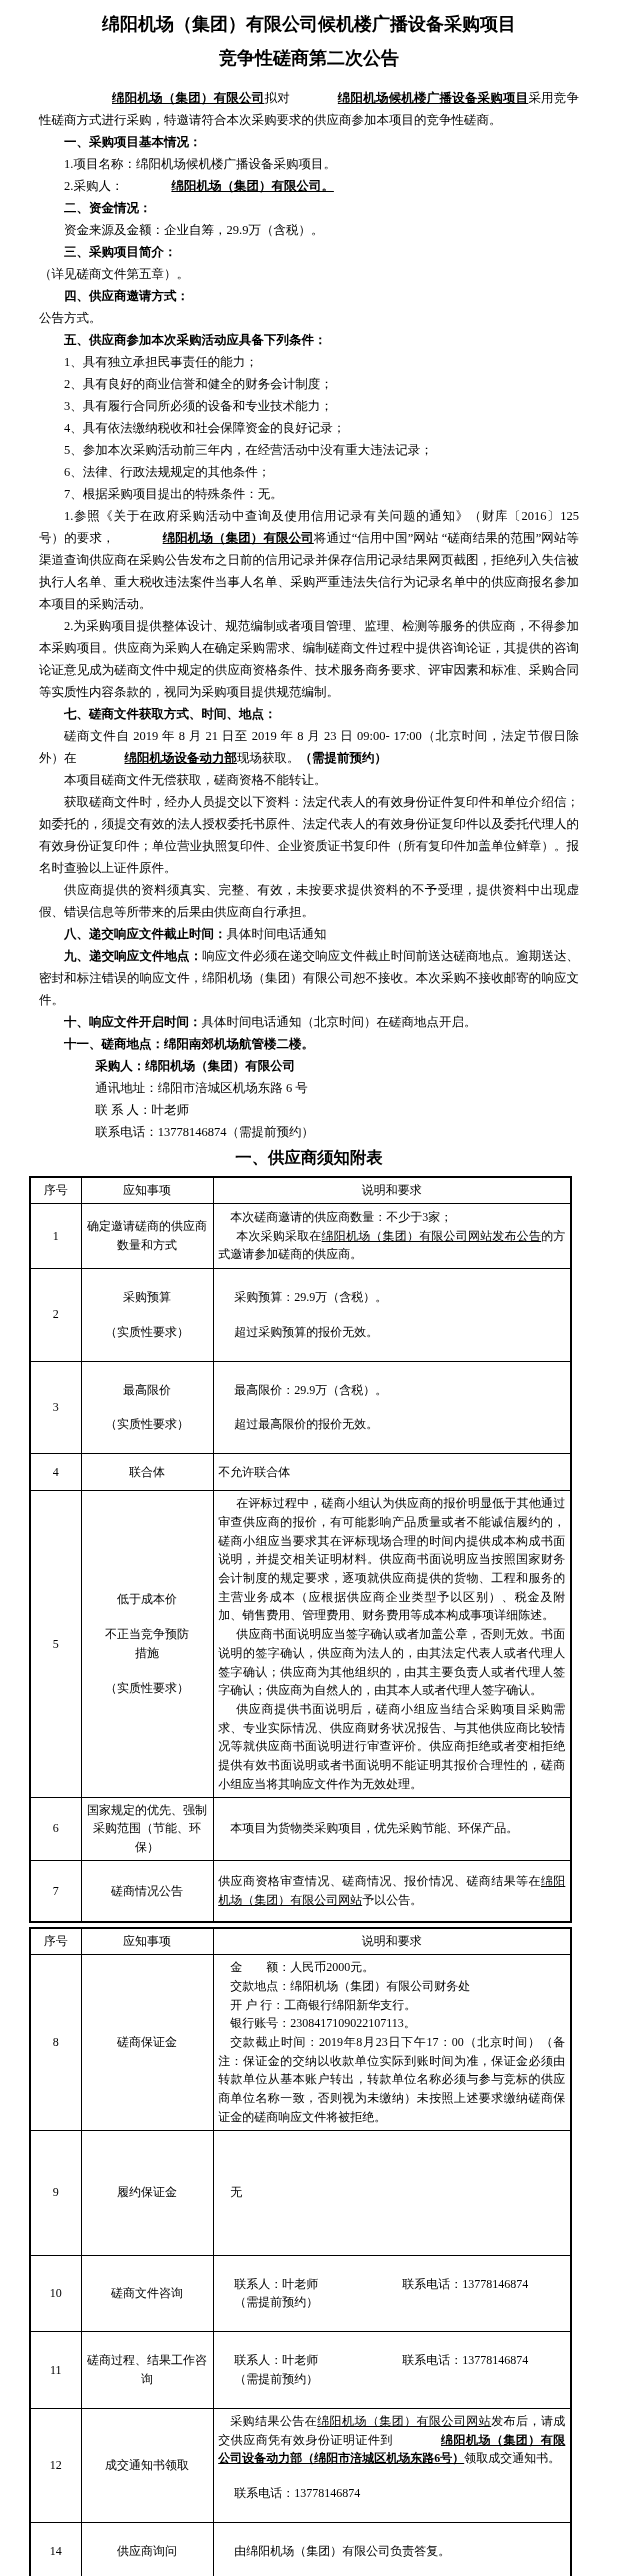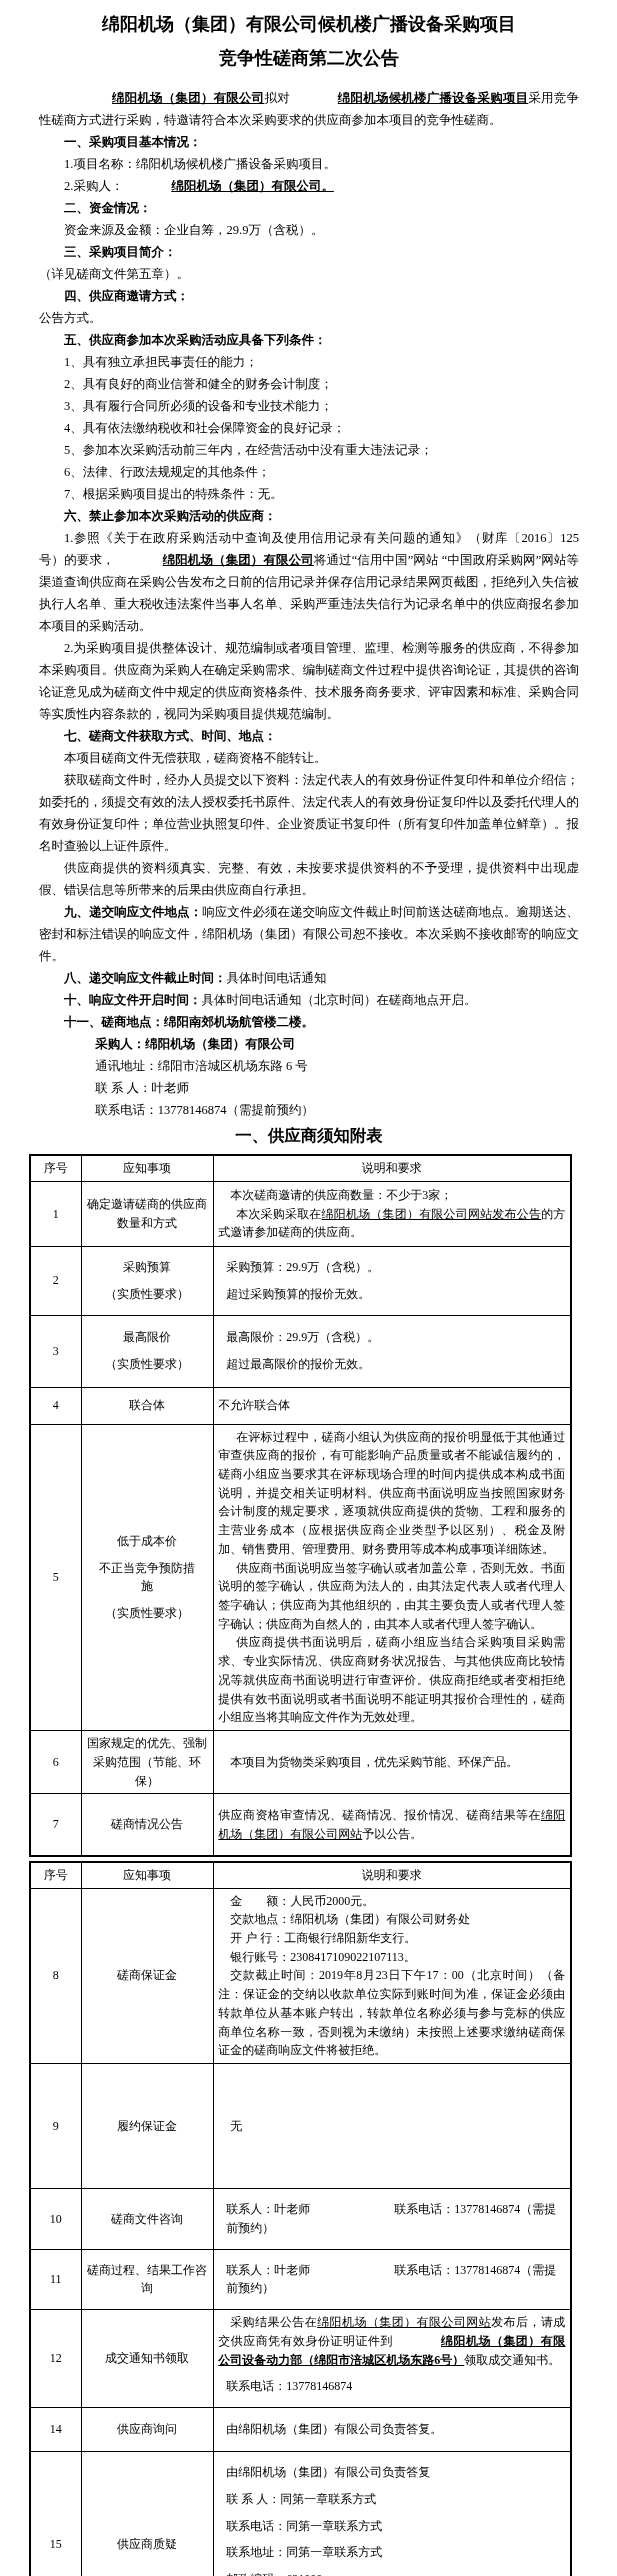"六、禁止参加本次采购活动的供应商：" p.p { html: <p>六、禁止参加本次采购活动的供应商：</p> -> none }
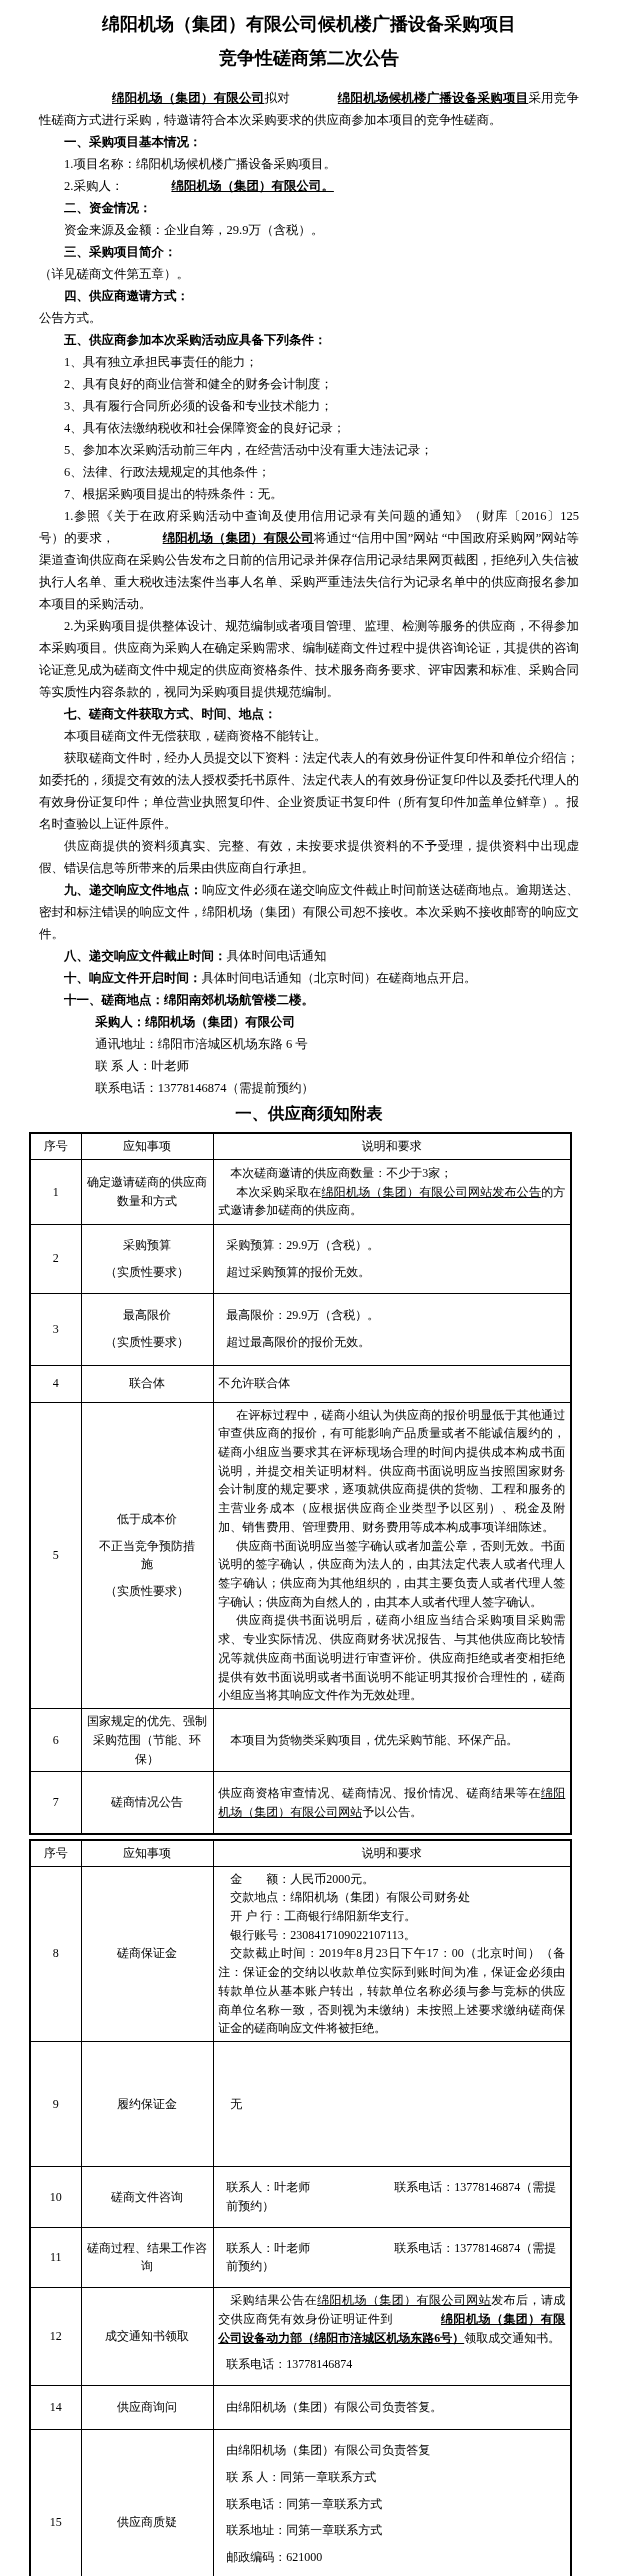"将通过“信用中国”网站" span { text: 中国政府采购网 -> 磋商结果的范围 }
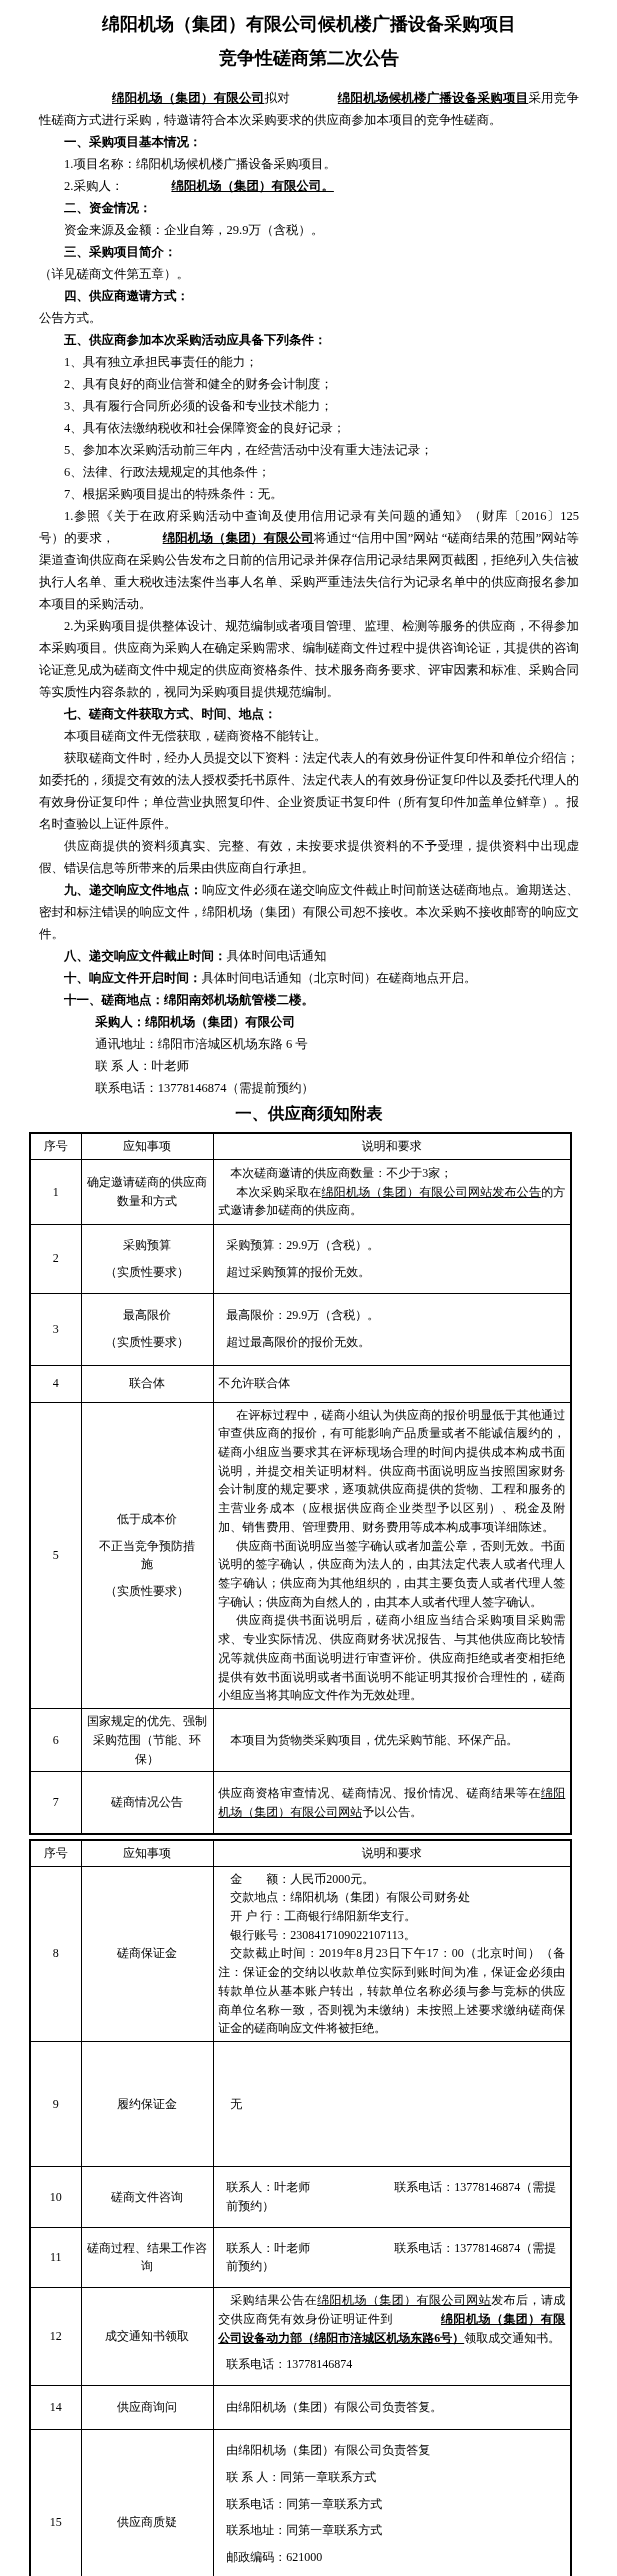"磋商文件自 2019 年 8 月" p.p { html: none -> <p><span>磋商文件自 2019 年 8 月 21 日至 2019 年 8 月 23 日 09:00- 17:00（北京时间，法定节假日除外）在</span><span>绵阳机场设备动力部</span><span>现场获取。</span><span>（需提前预约）</span></p> }
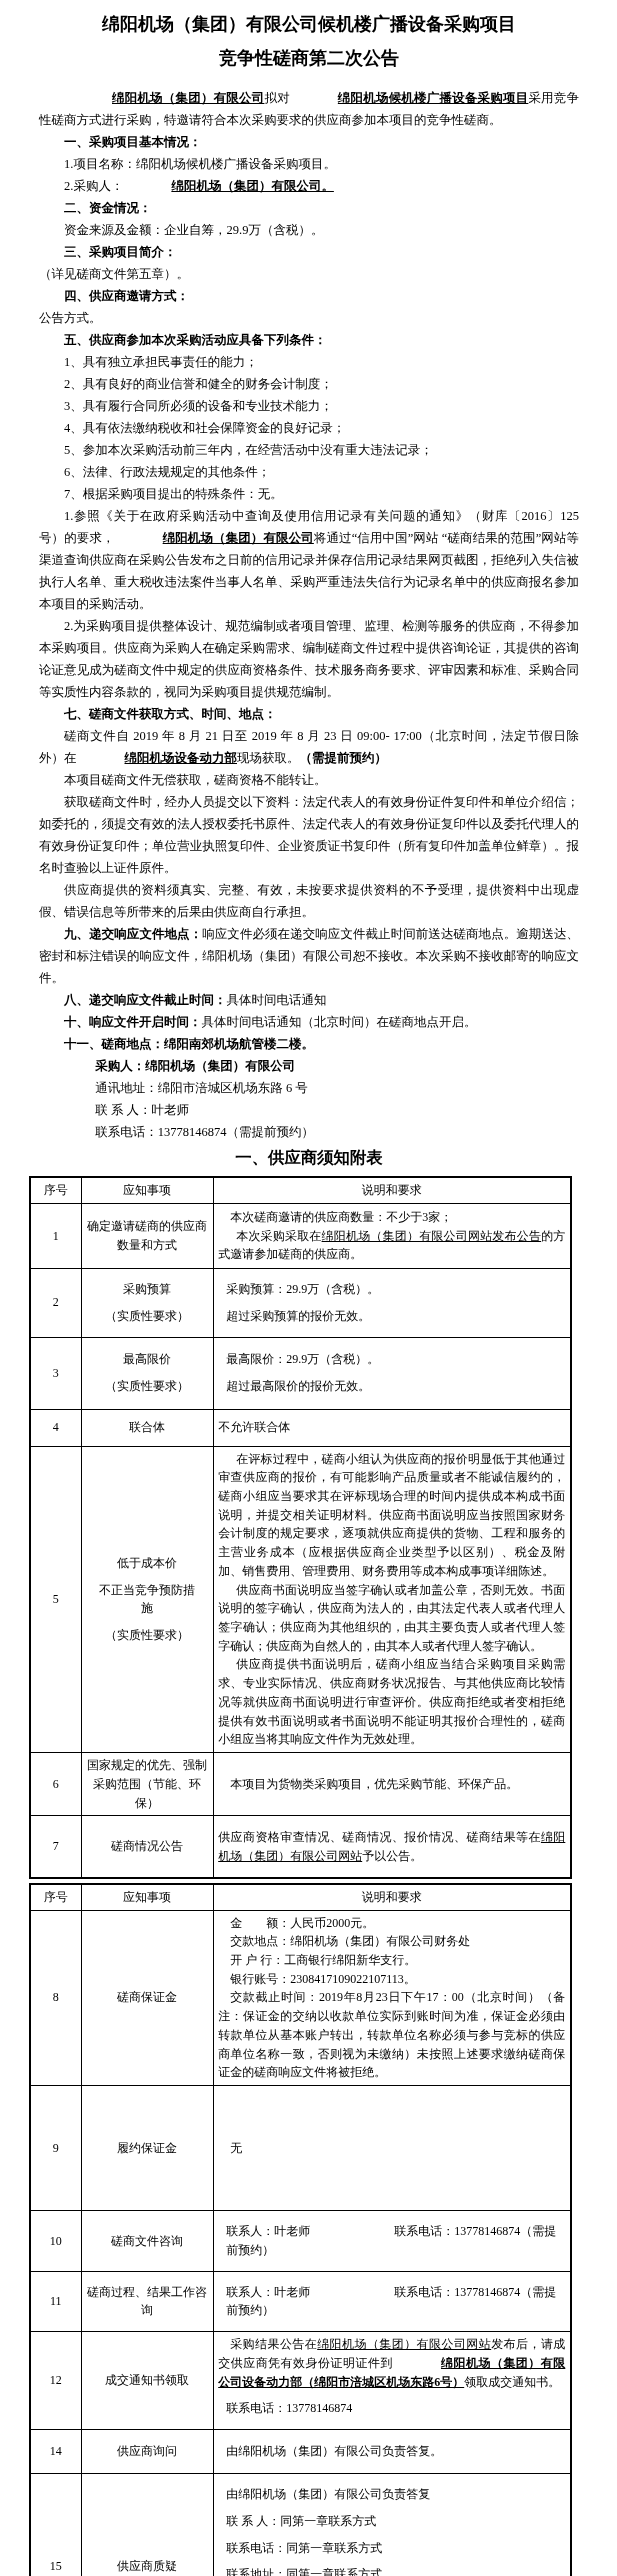"九、递交响应文件地点：响应文件必须在递交响应文件截止时间前送达磋商地点。逾期送达" p.p { order: before "八、递交响应文件截止时间：具体时间电话通知" -> after "八、递交响应文件截止时间：具体时间电话通知" }
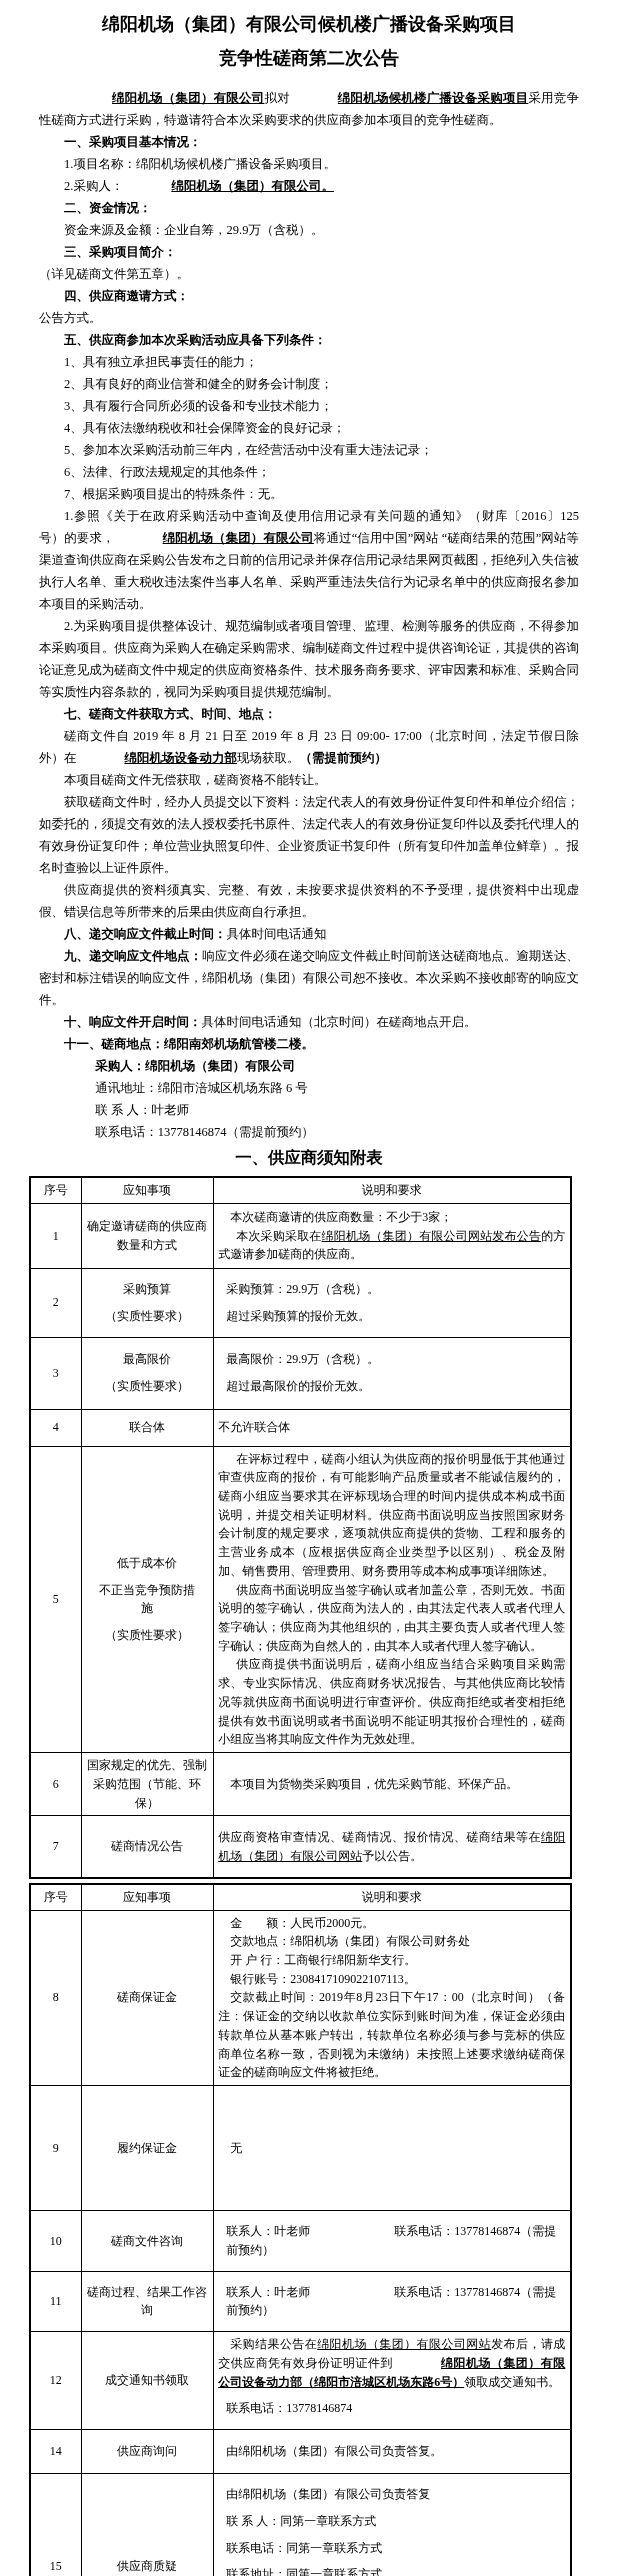"采购预算" .cellline { margin: 8px -> 16px }
